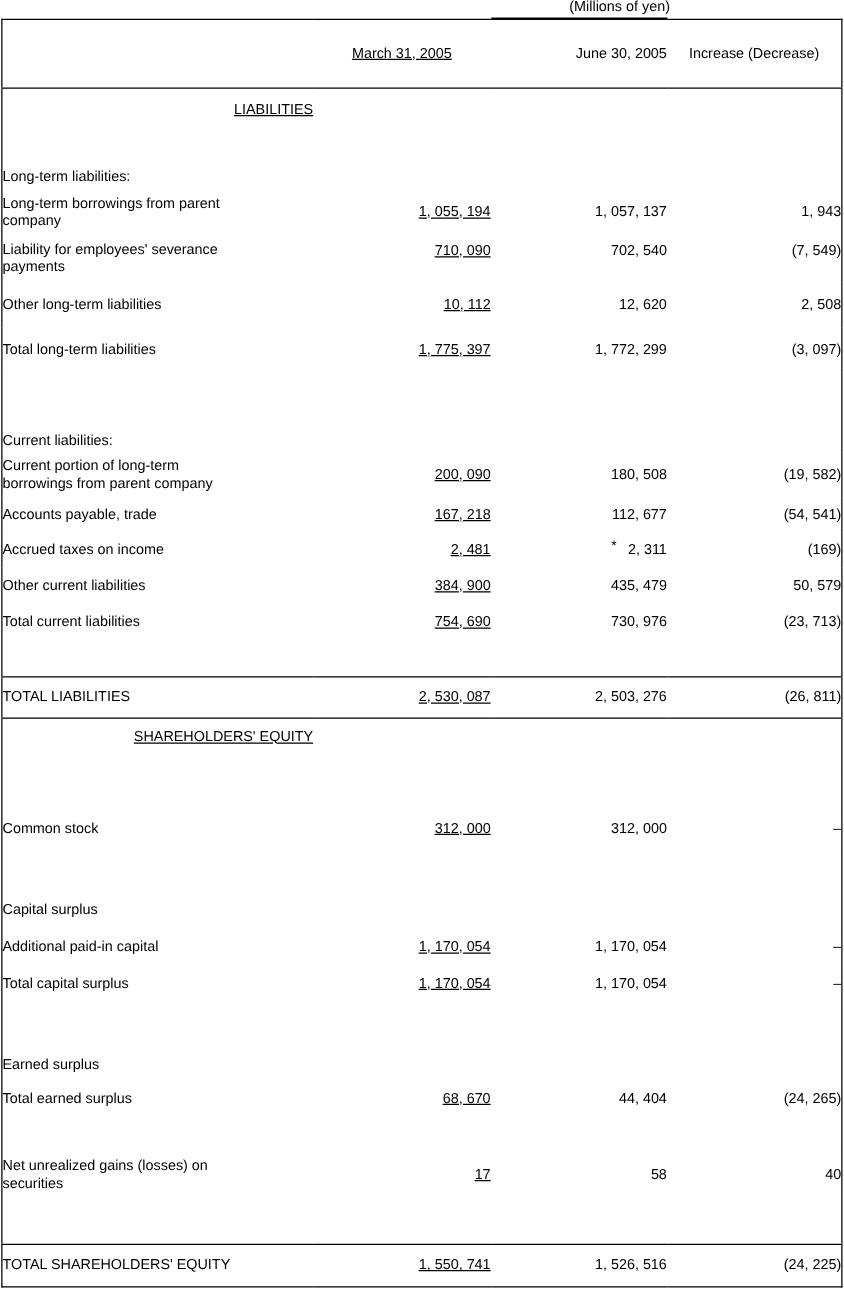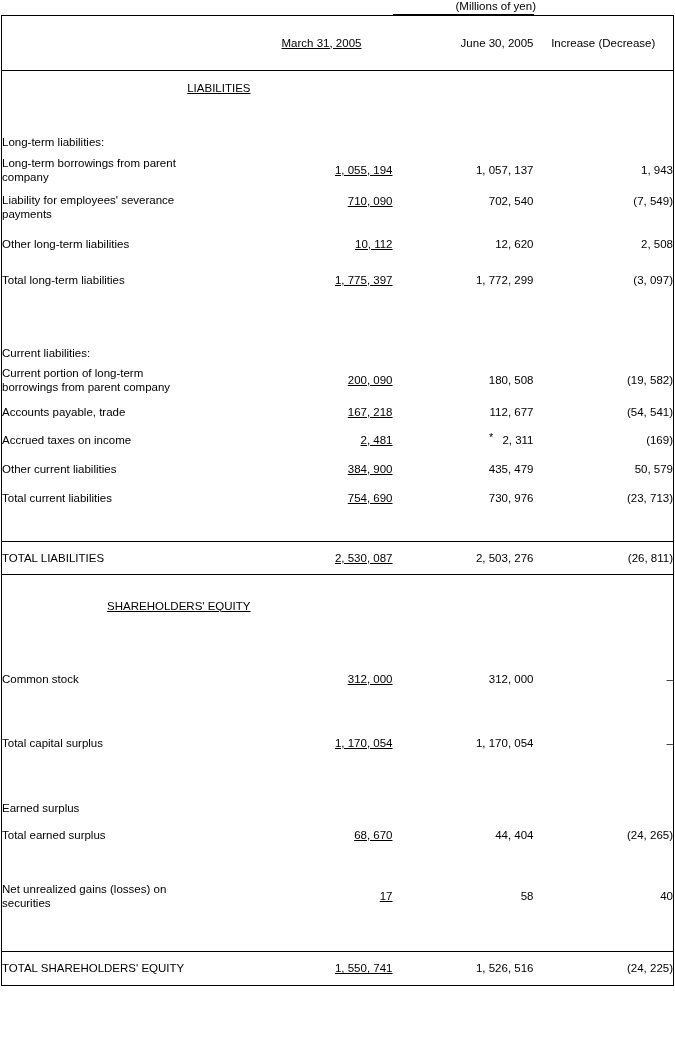"SHAREHOLDERS' EQUITY" td.label { padding-top: 24px -> 8px }
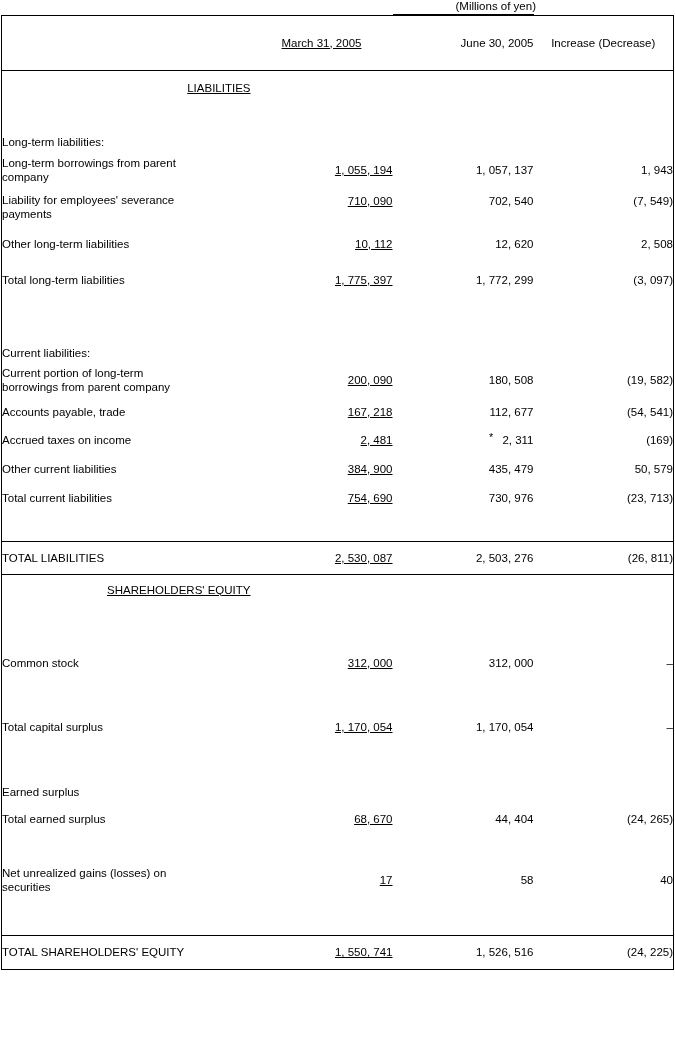"Capital surplus" tr { html: none -> <tr> <td>Capital surplus</td> <td></td> <td></td> <td></td> </tr> }
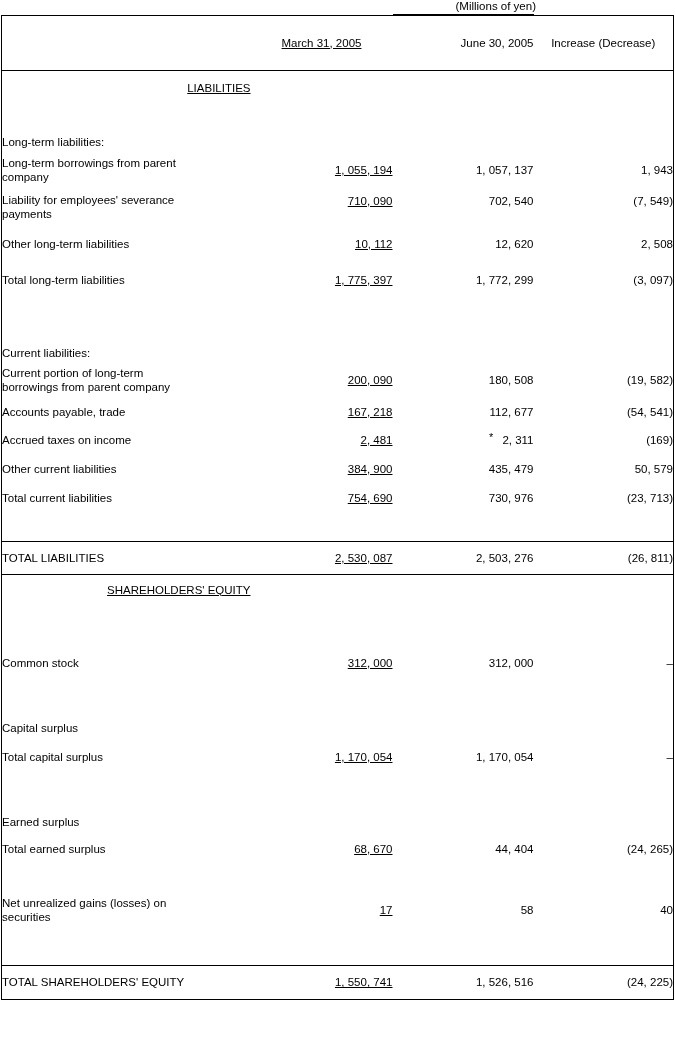"Additional paid-in capital" tr { html: none -> <tr> <td>Additional paid-in capital</td> <td>1, 170, 054</td> <td>1, 170, 054</td> <td>–</td> </tr> }
